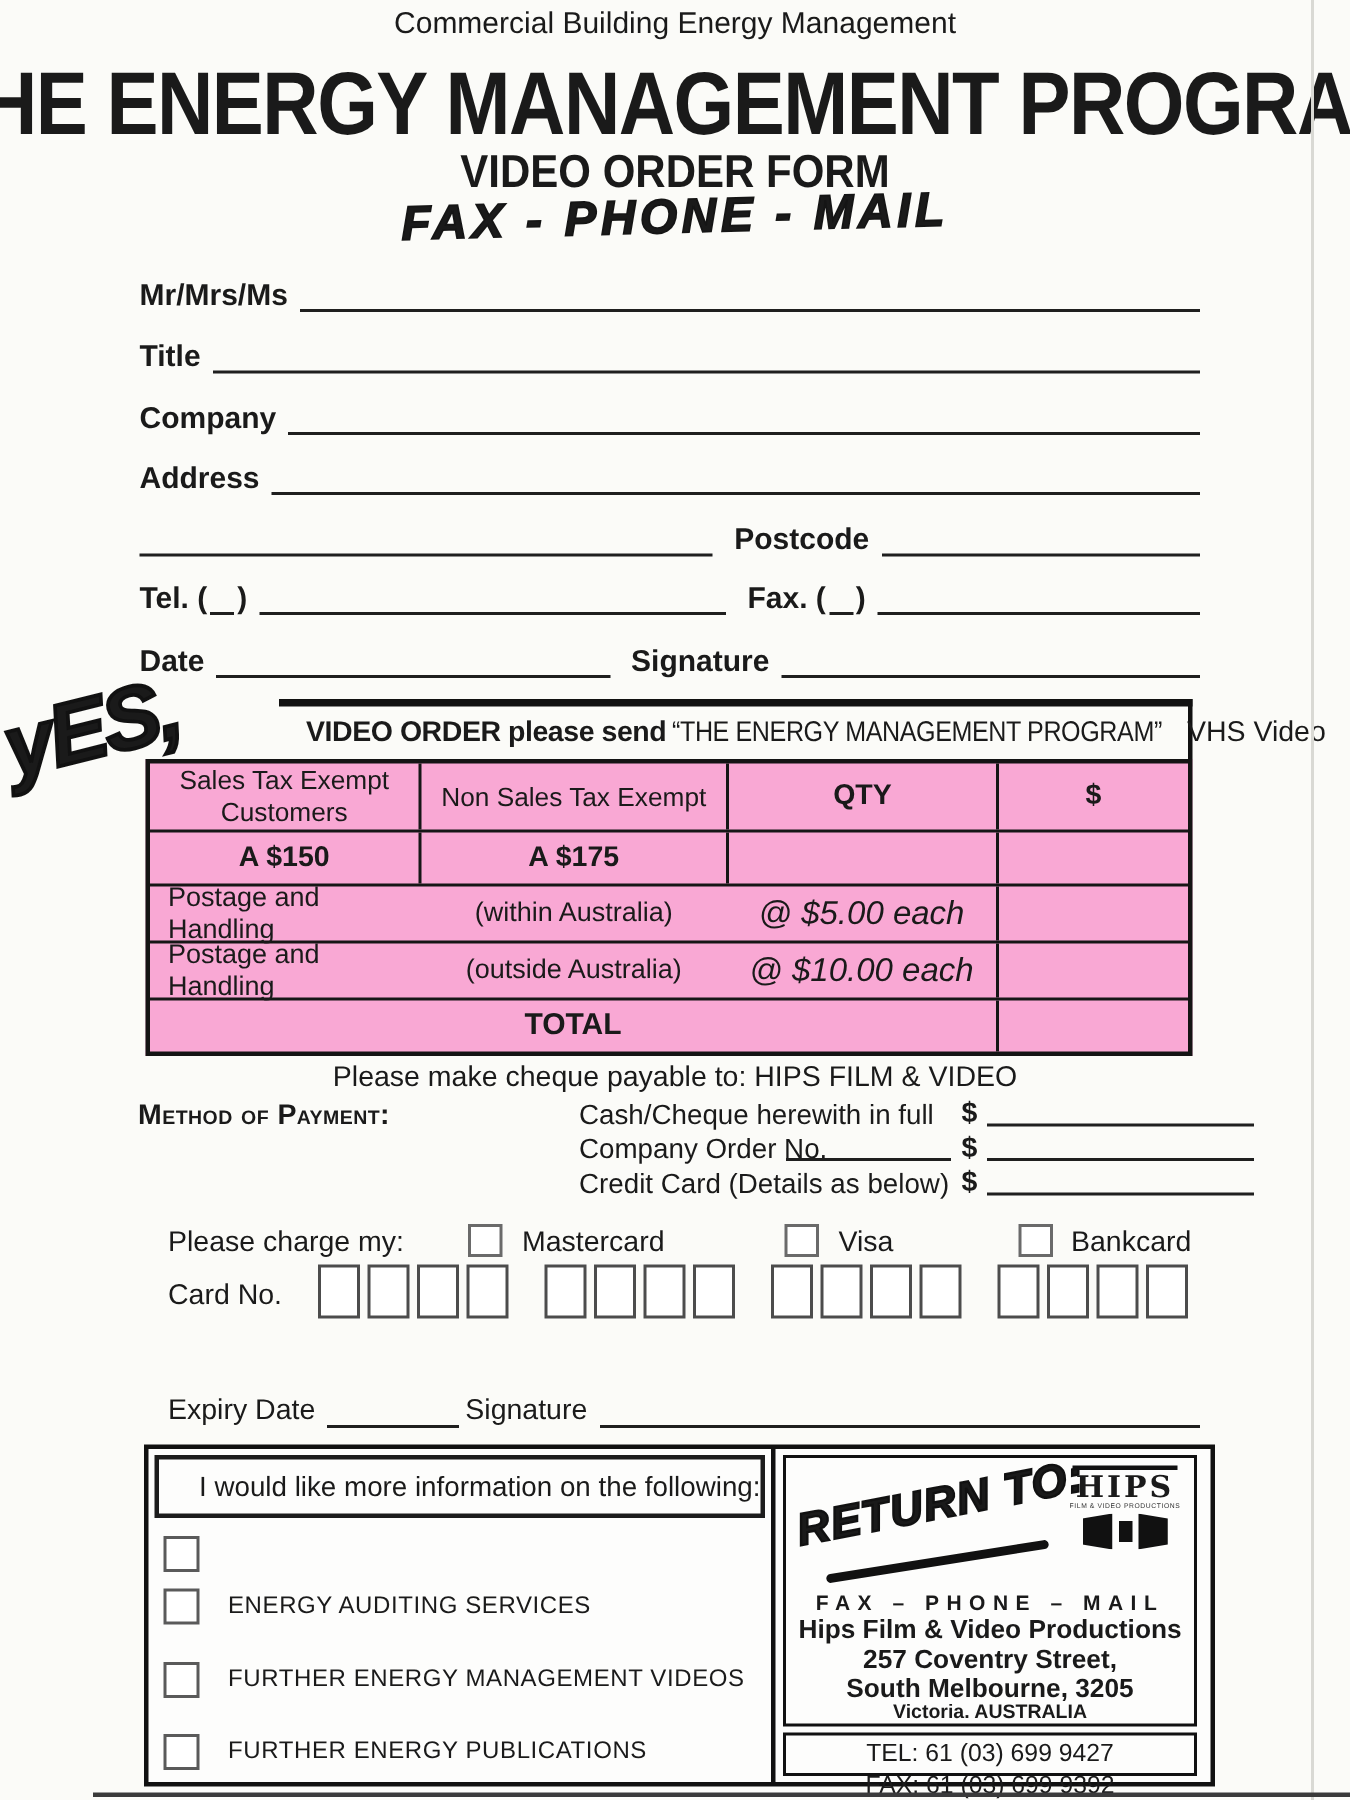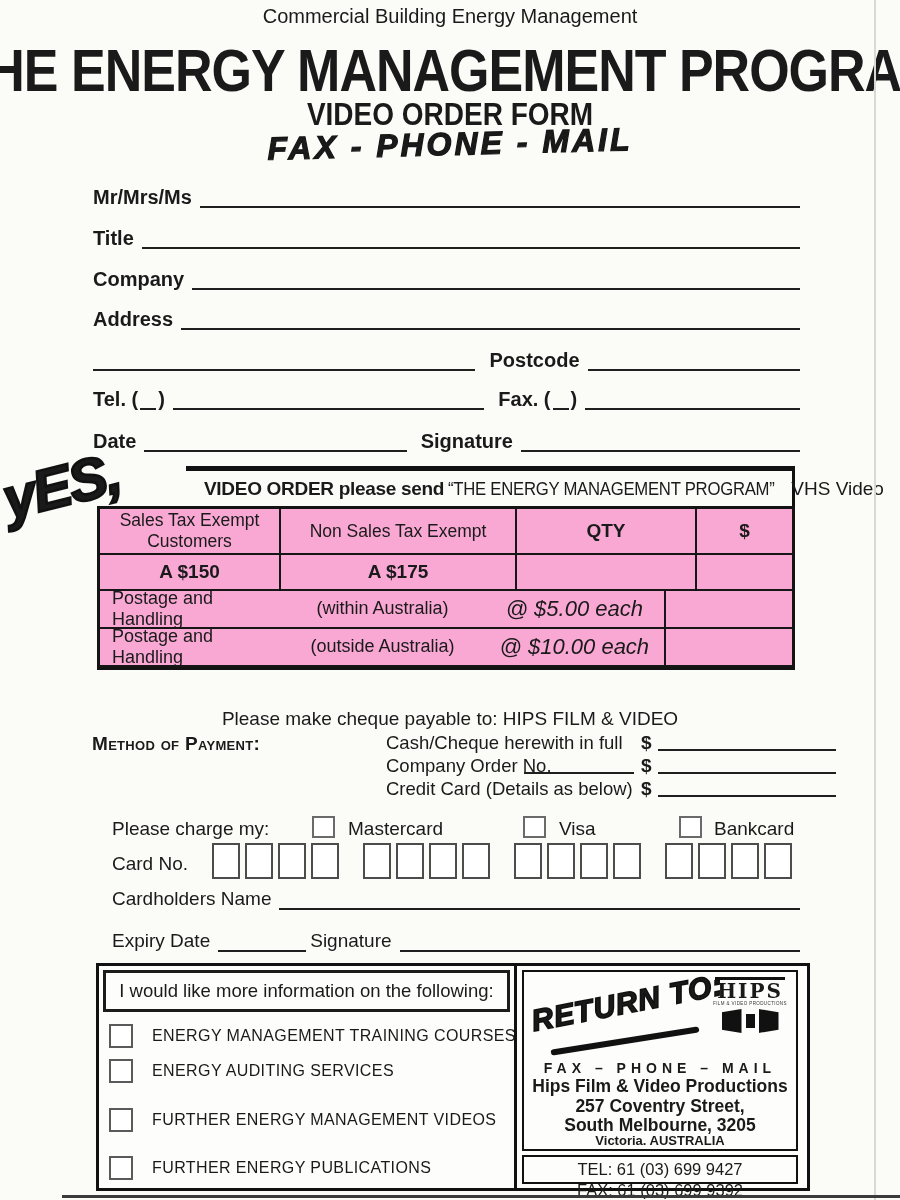"Non Sales Tax Exempt" .w2 { width: 236px -> 205px }
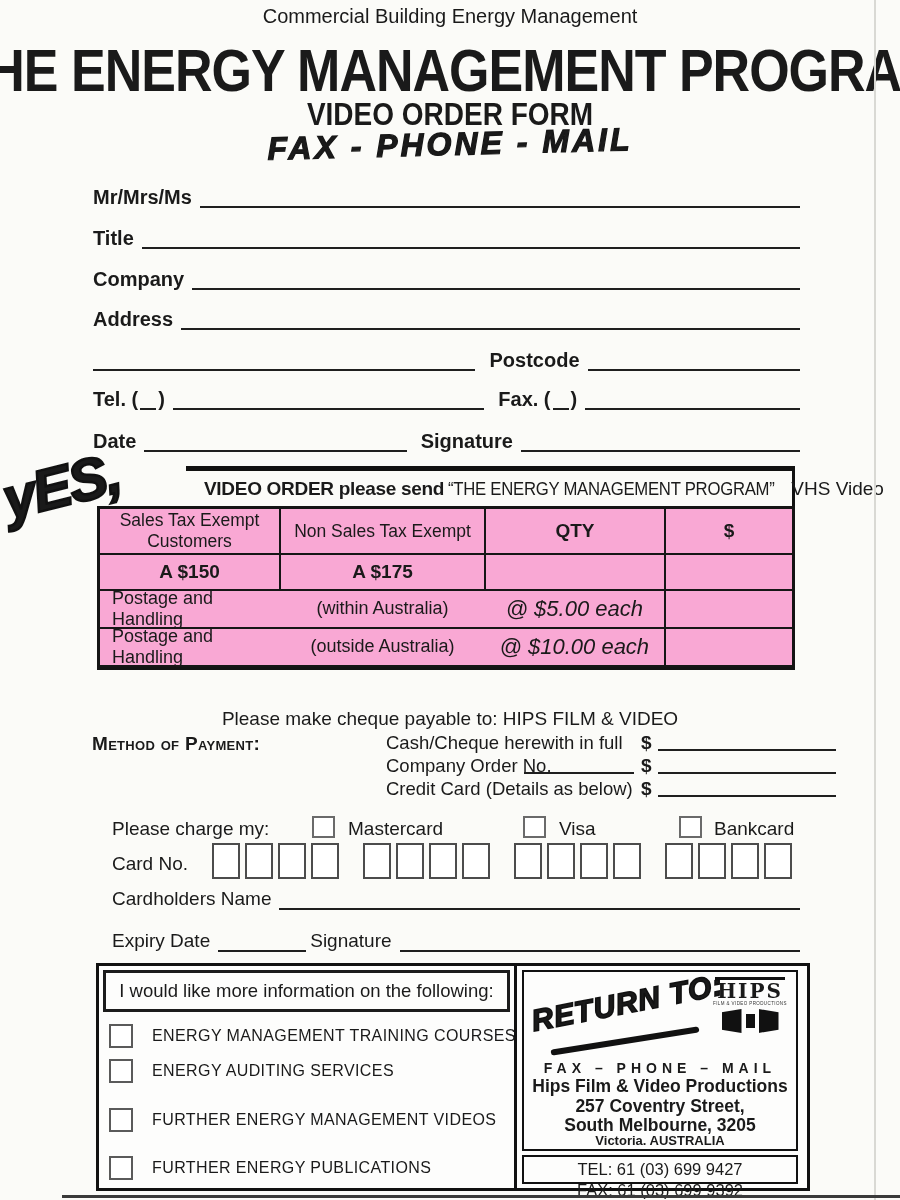"TOTAL" div.trow { html: none -> <div> <div> <span>TOTAL</span> </div> <div></div> </div> }
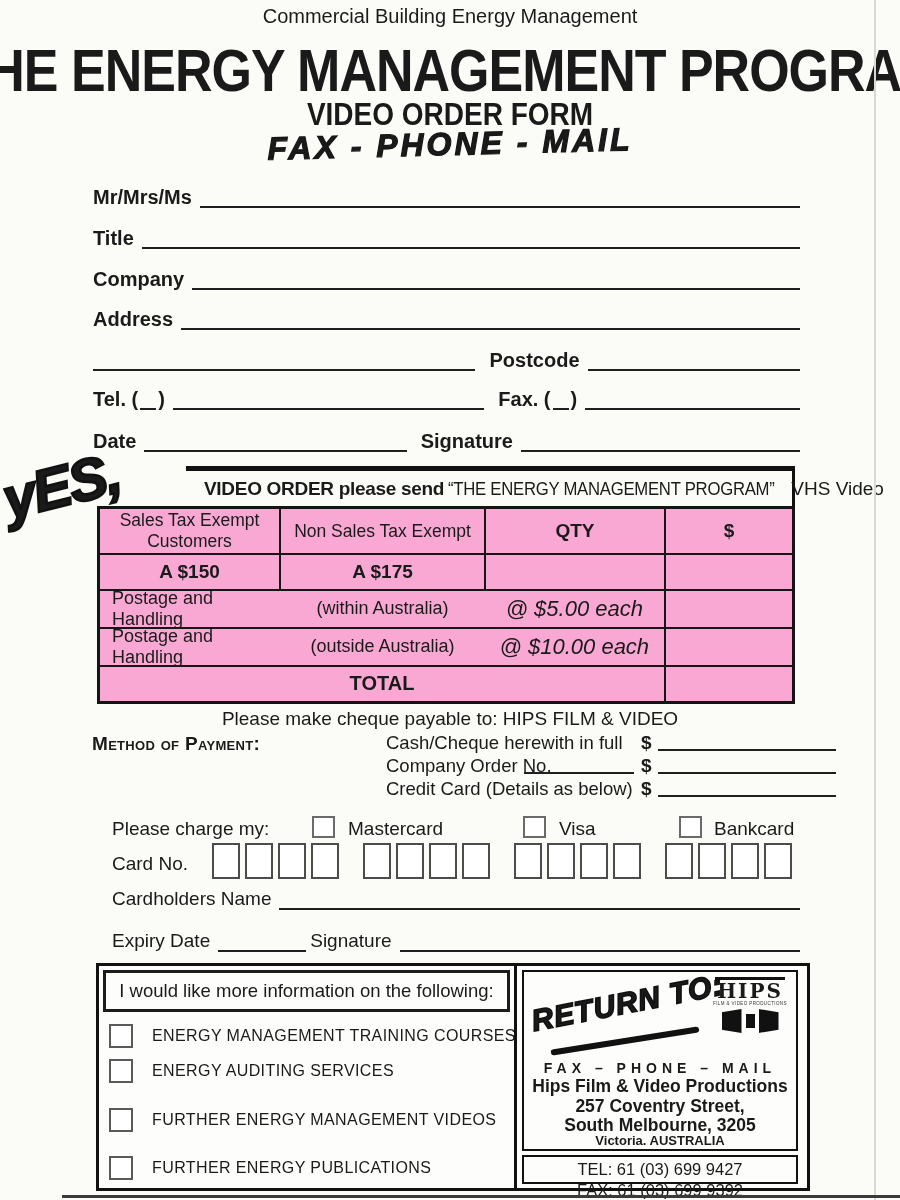"Cardholders Name" div.chrow { html: <div> <span>Cardholders Name</span> <span></span> </div> -> none }
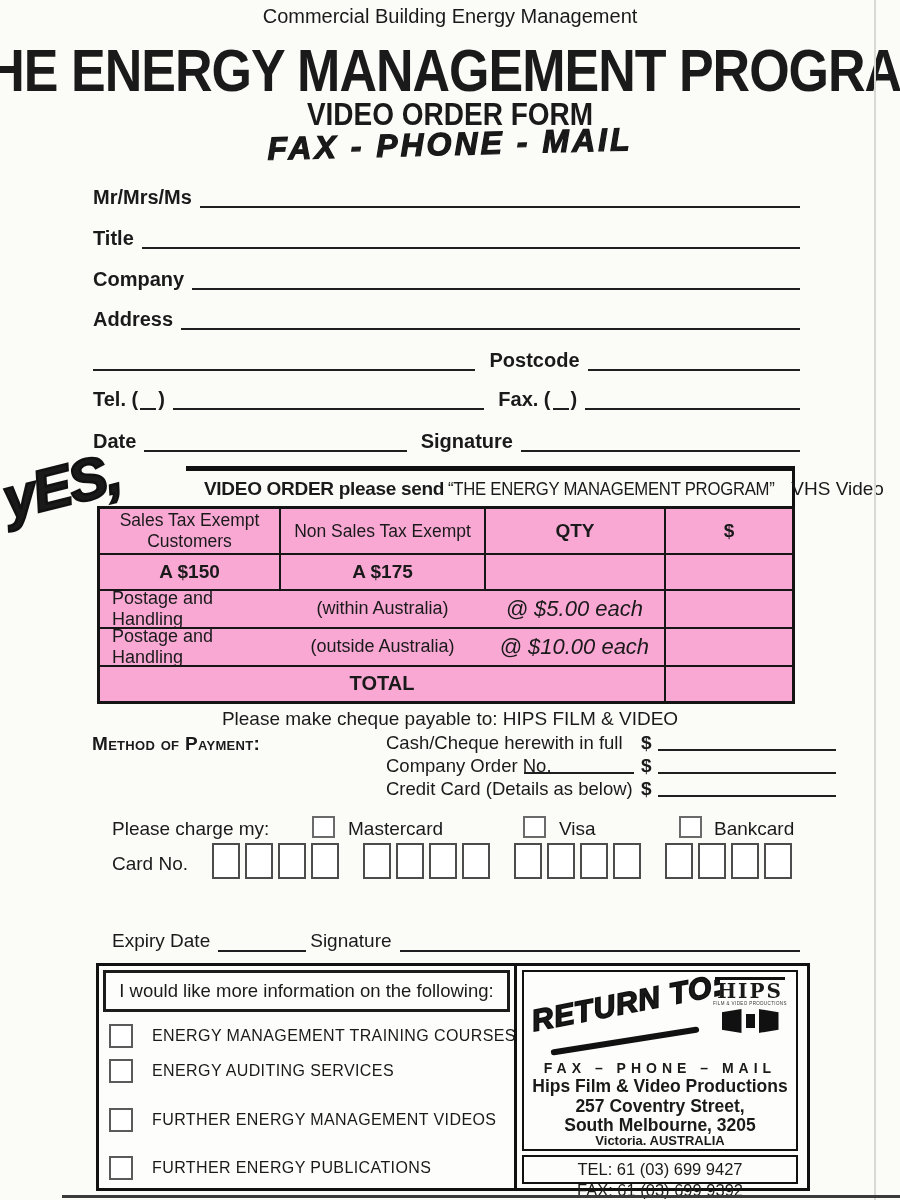"I would like more information" .ihead { justify-content: center -> flex-end }
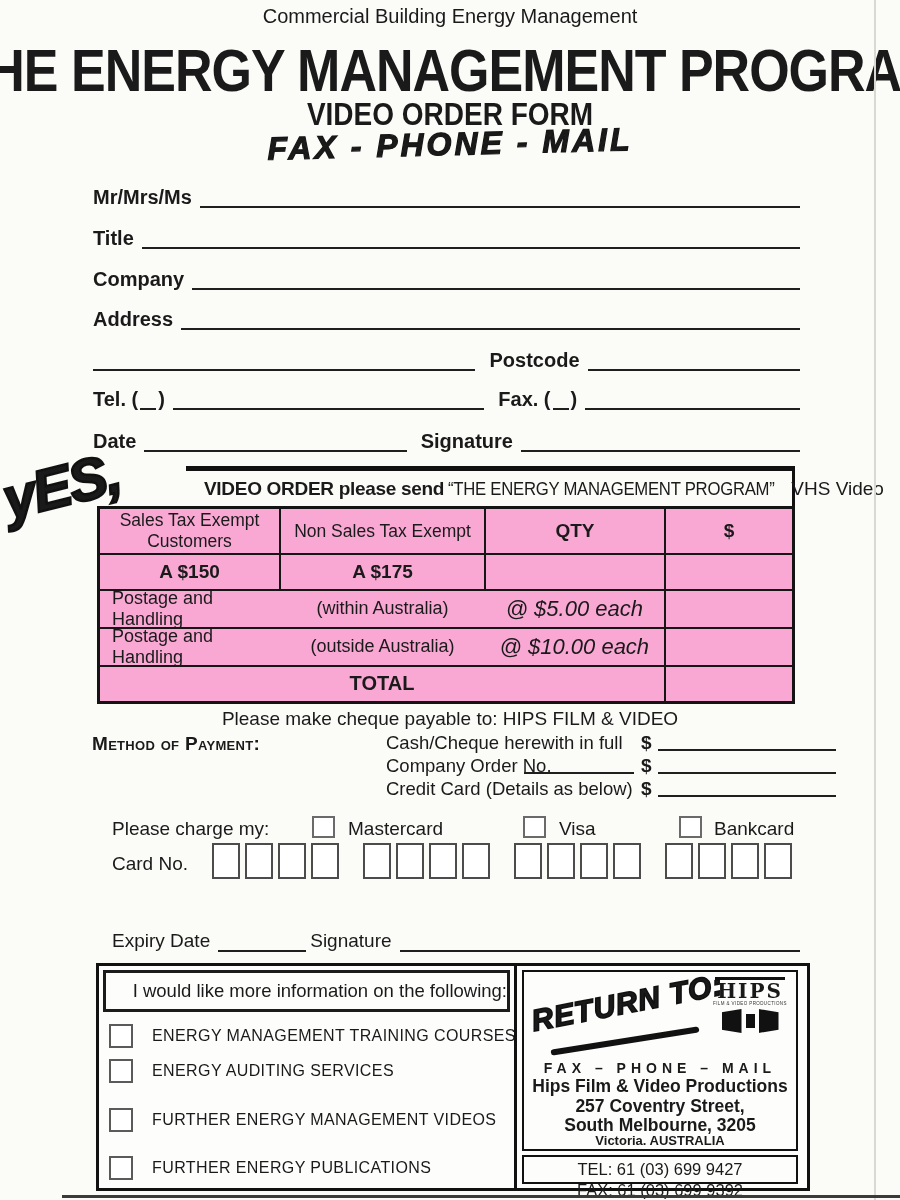"ENERGY MANAGEMENT TRAINING COURSES" span.ilab { html: <span>ENERGY MANAGEMENT TRAINING COURSES</span> -> none }
